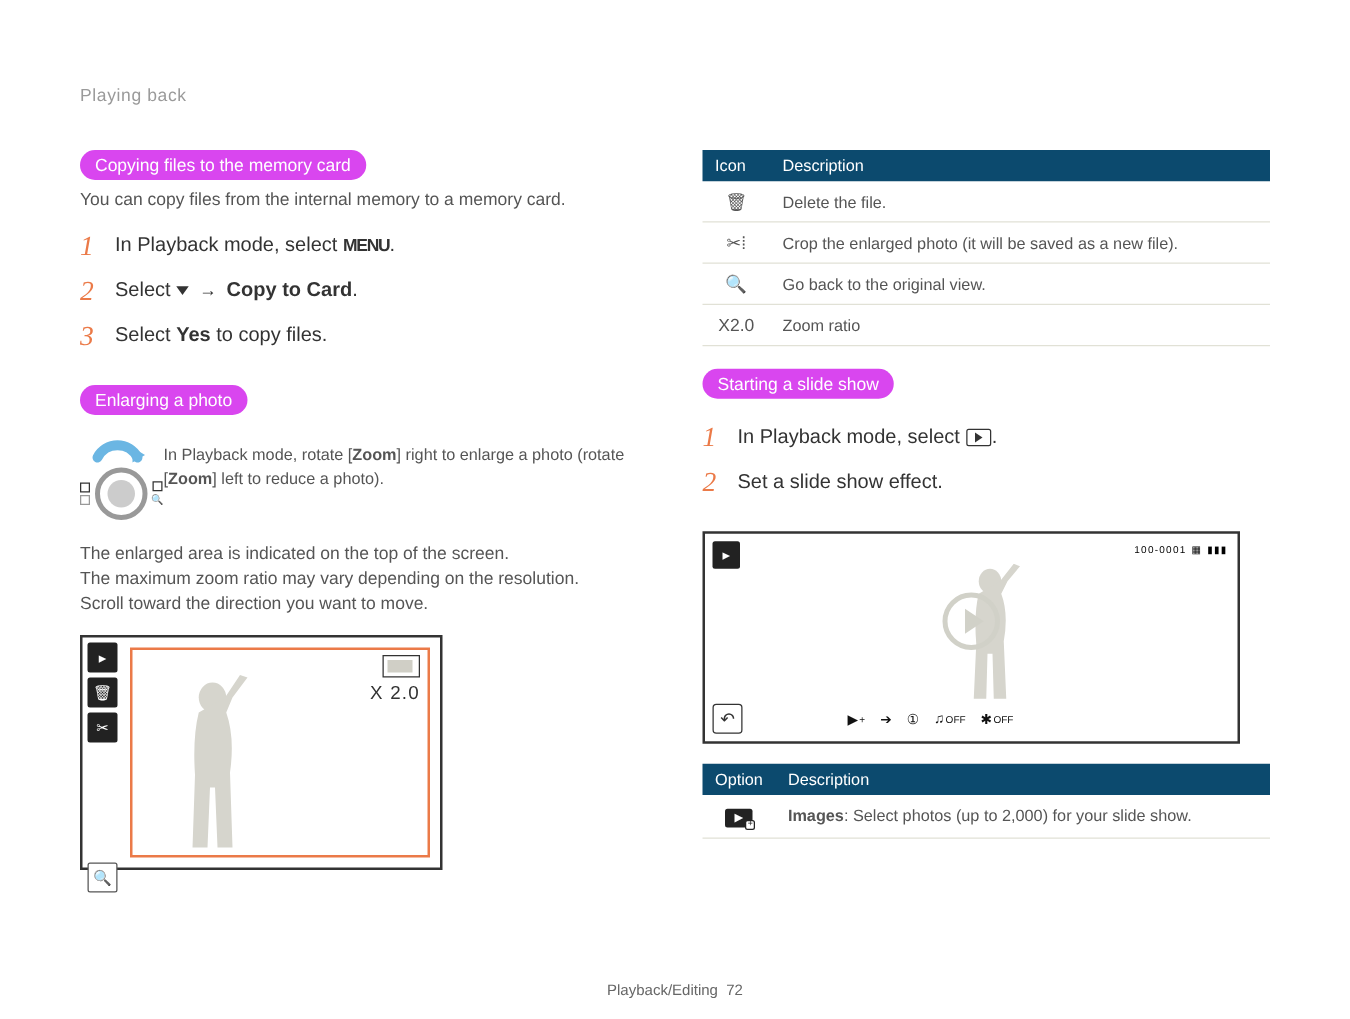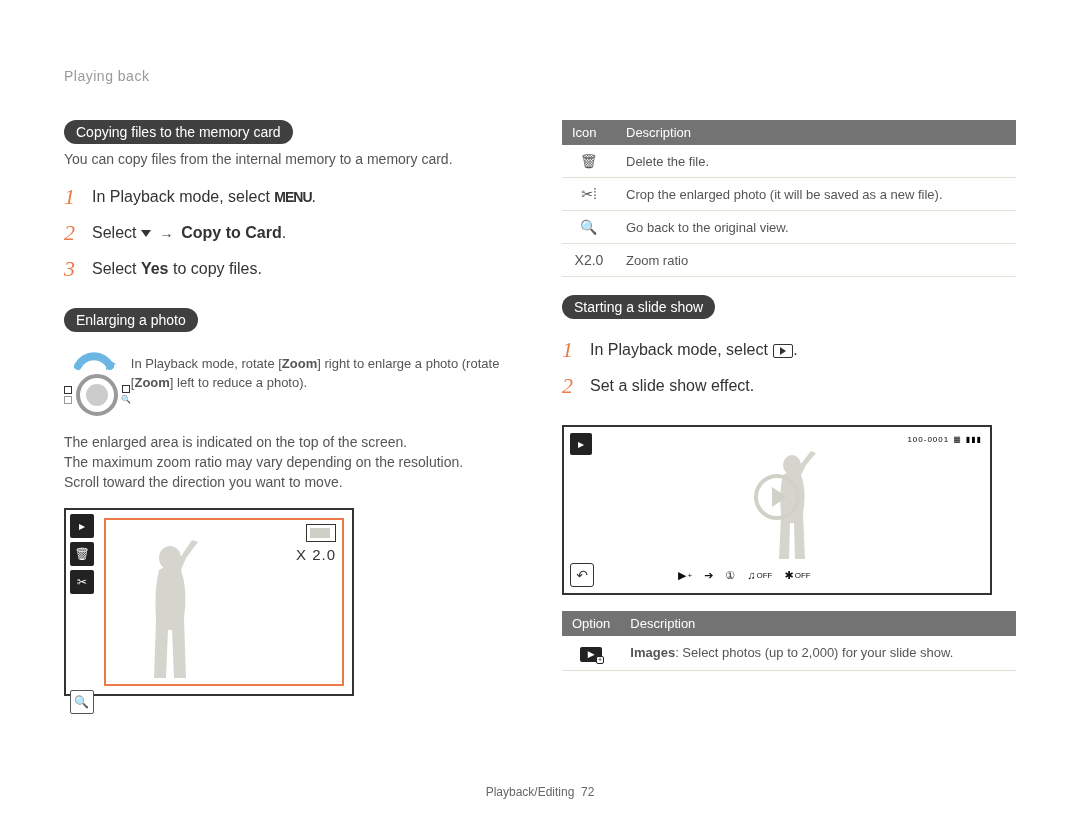"Copying files to the memory" .pill { background: #404040 -> #d946ef }
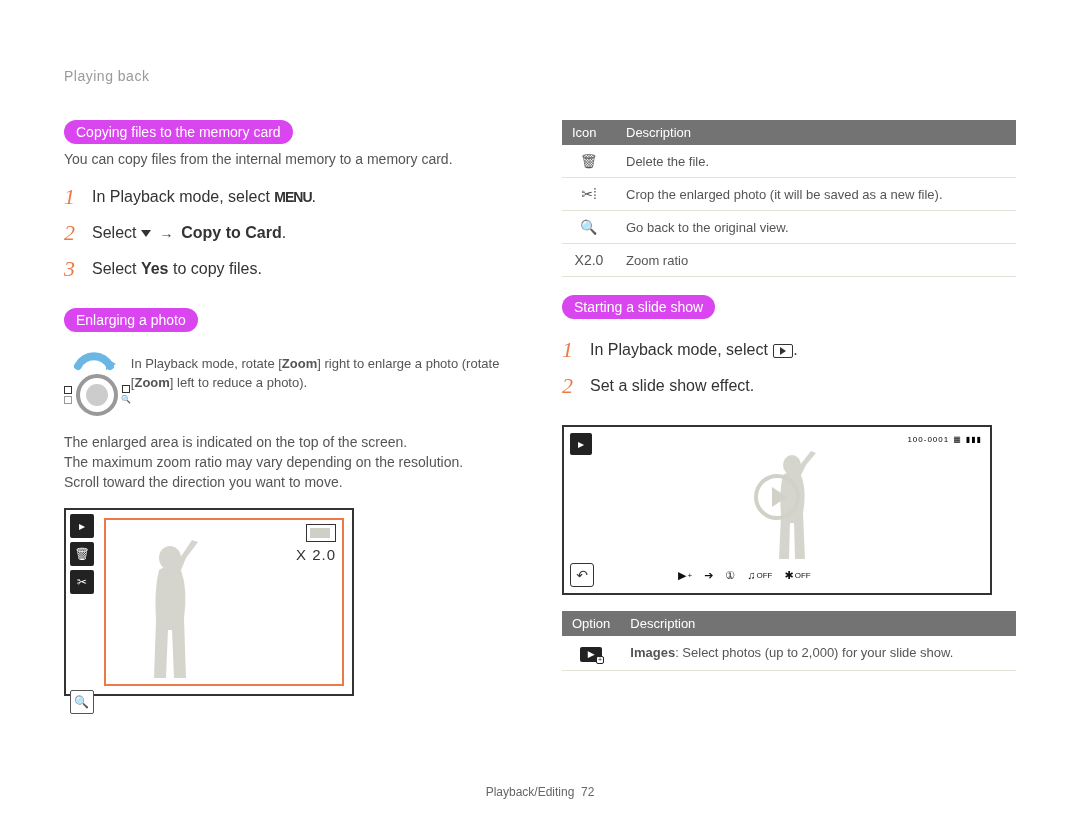"Icon" .tbl th { background: #737373 -> #0c4a6e }
